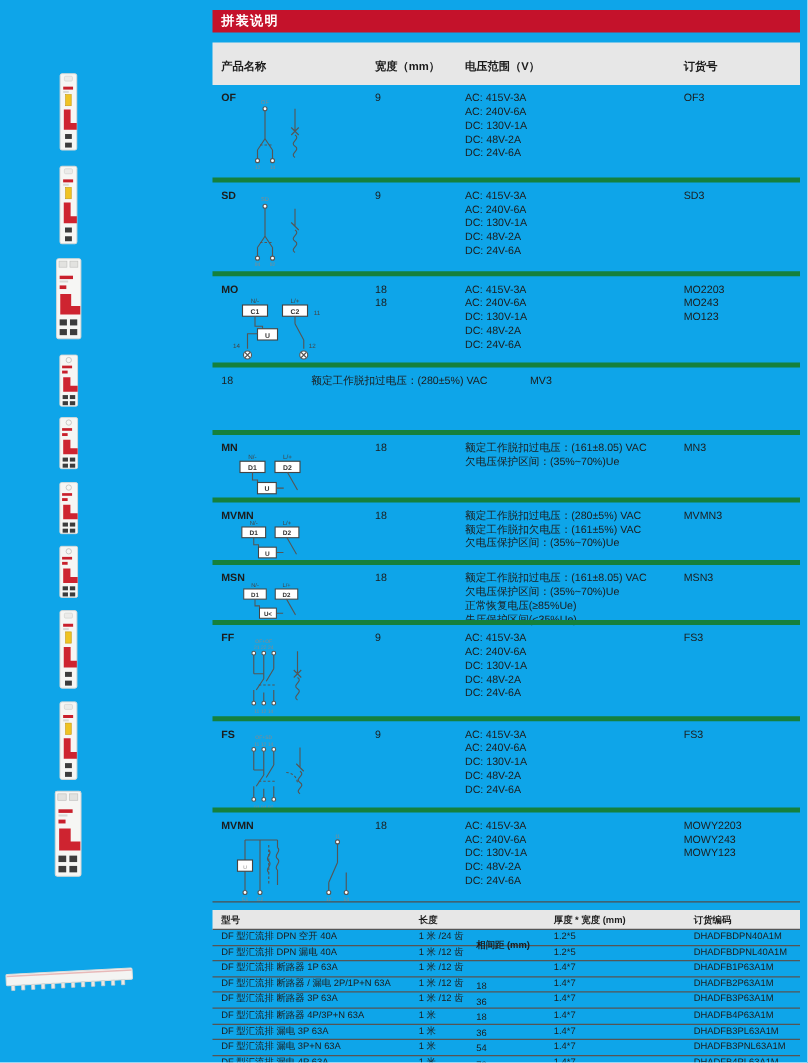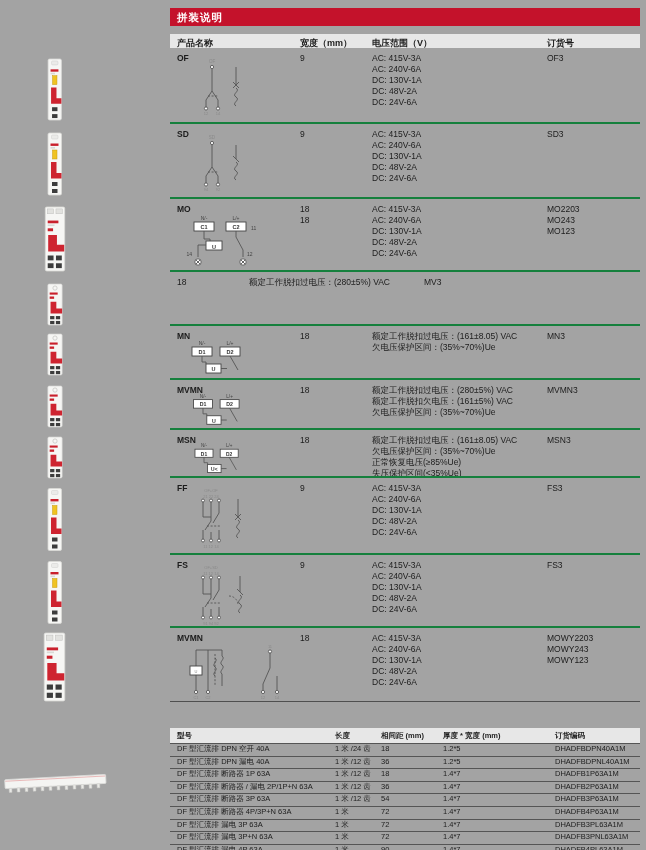"拼装说明" .page { background: #a3a3a3 -> #0ea5e9 }
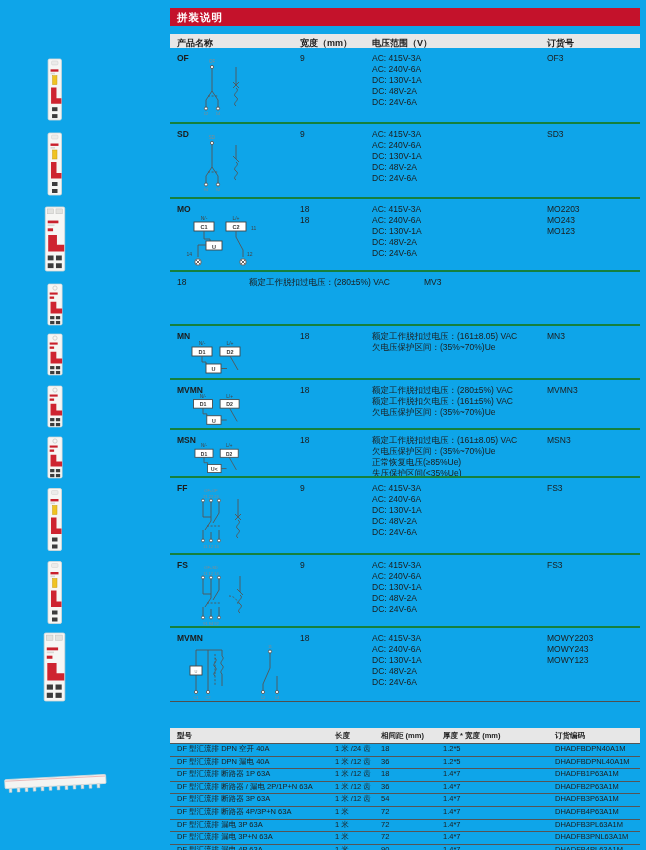"产品名称" .shead { height: 14px -> 34px }
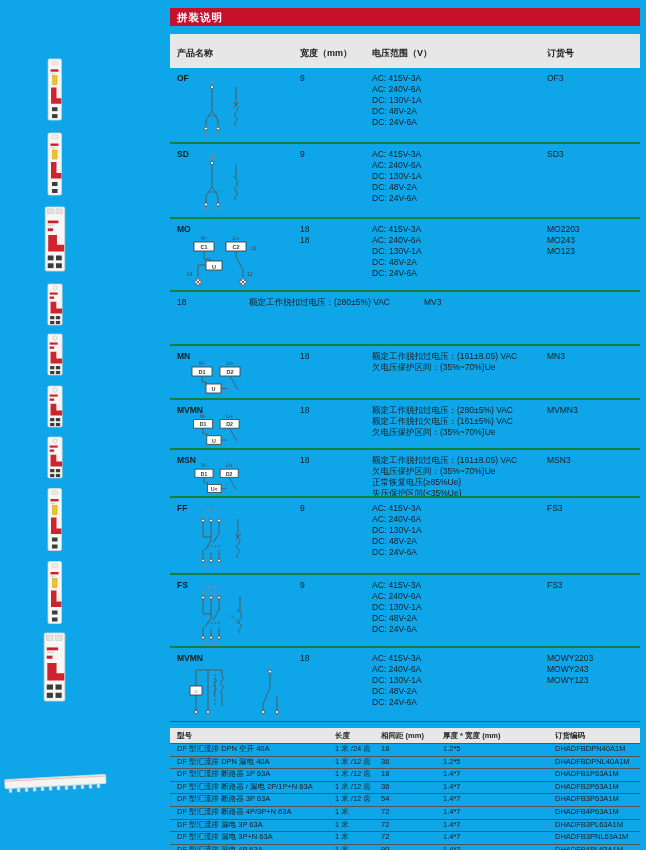"SD" .srow + .srow { border-top: 2px solid #15803d -> 4px solid #15803d }
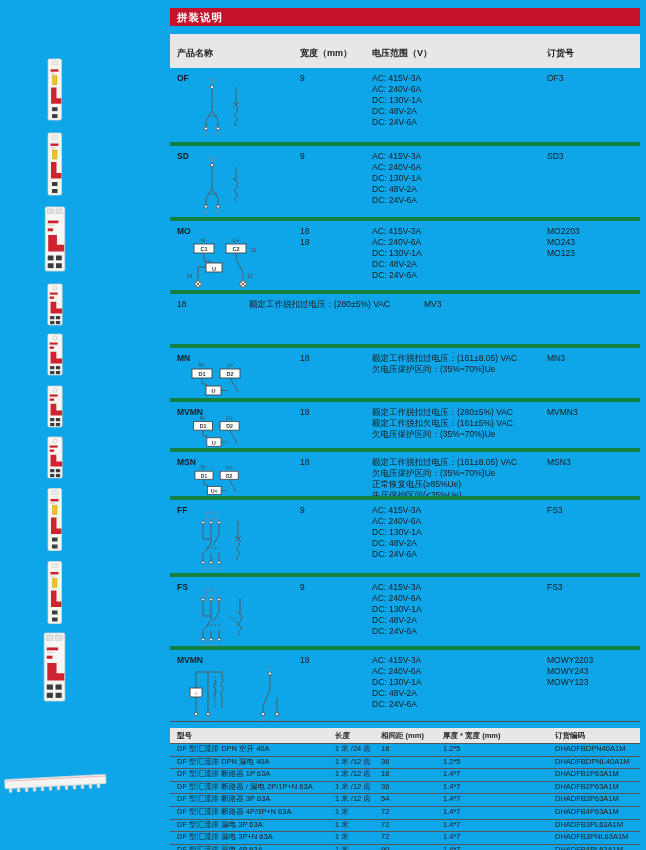"相间距 (mm)" .b3 { margin-top: none -> 40px }
